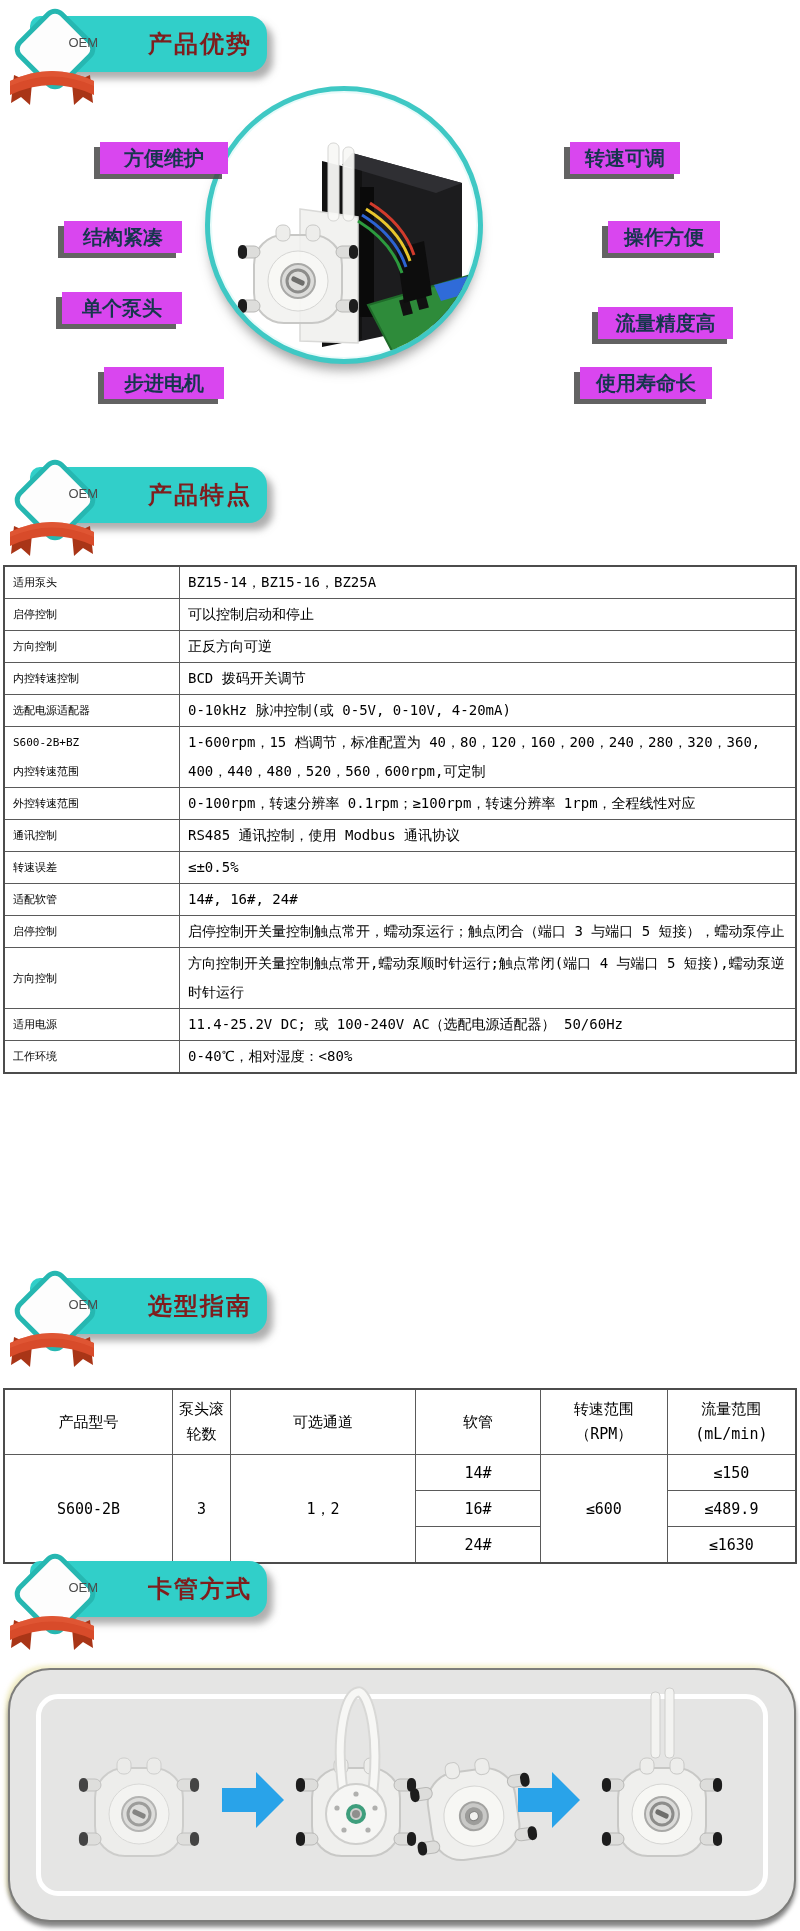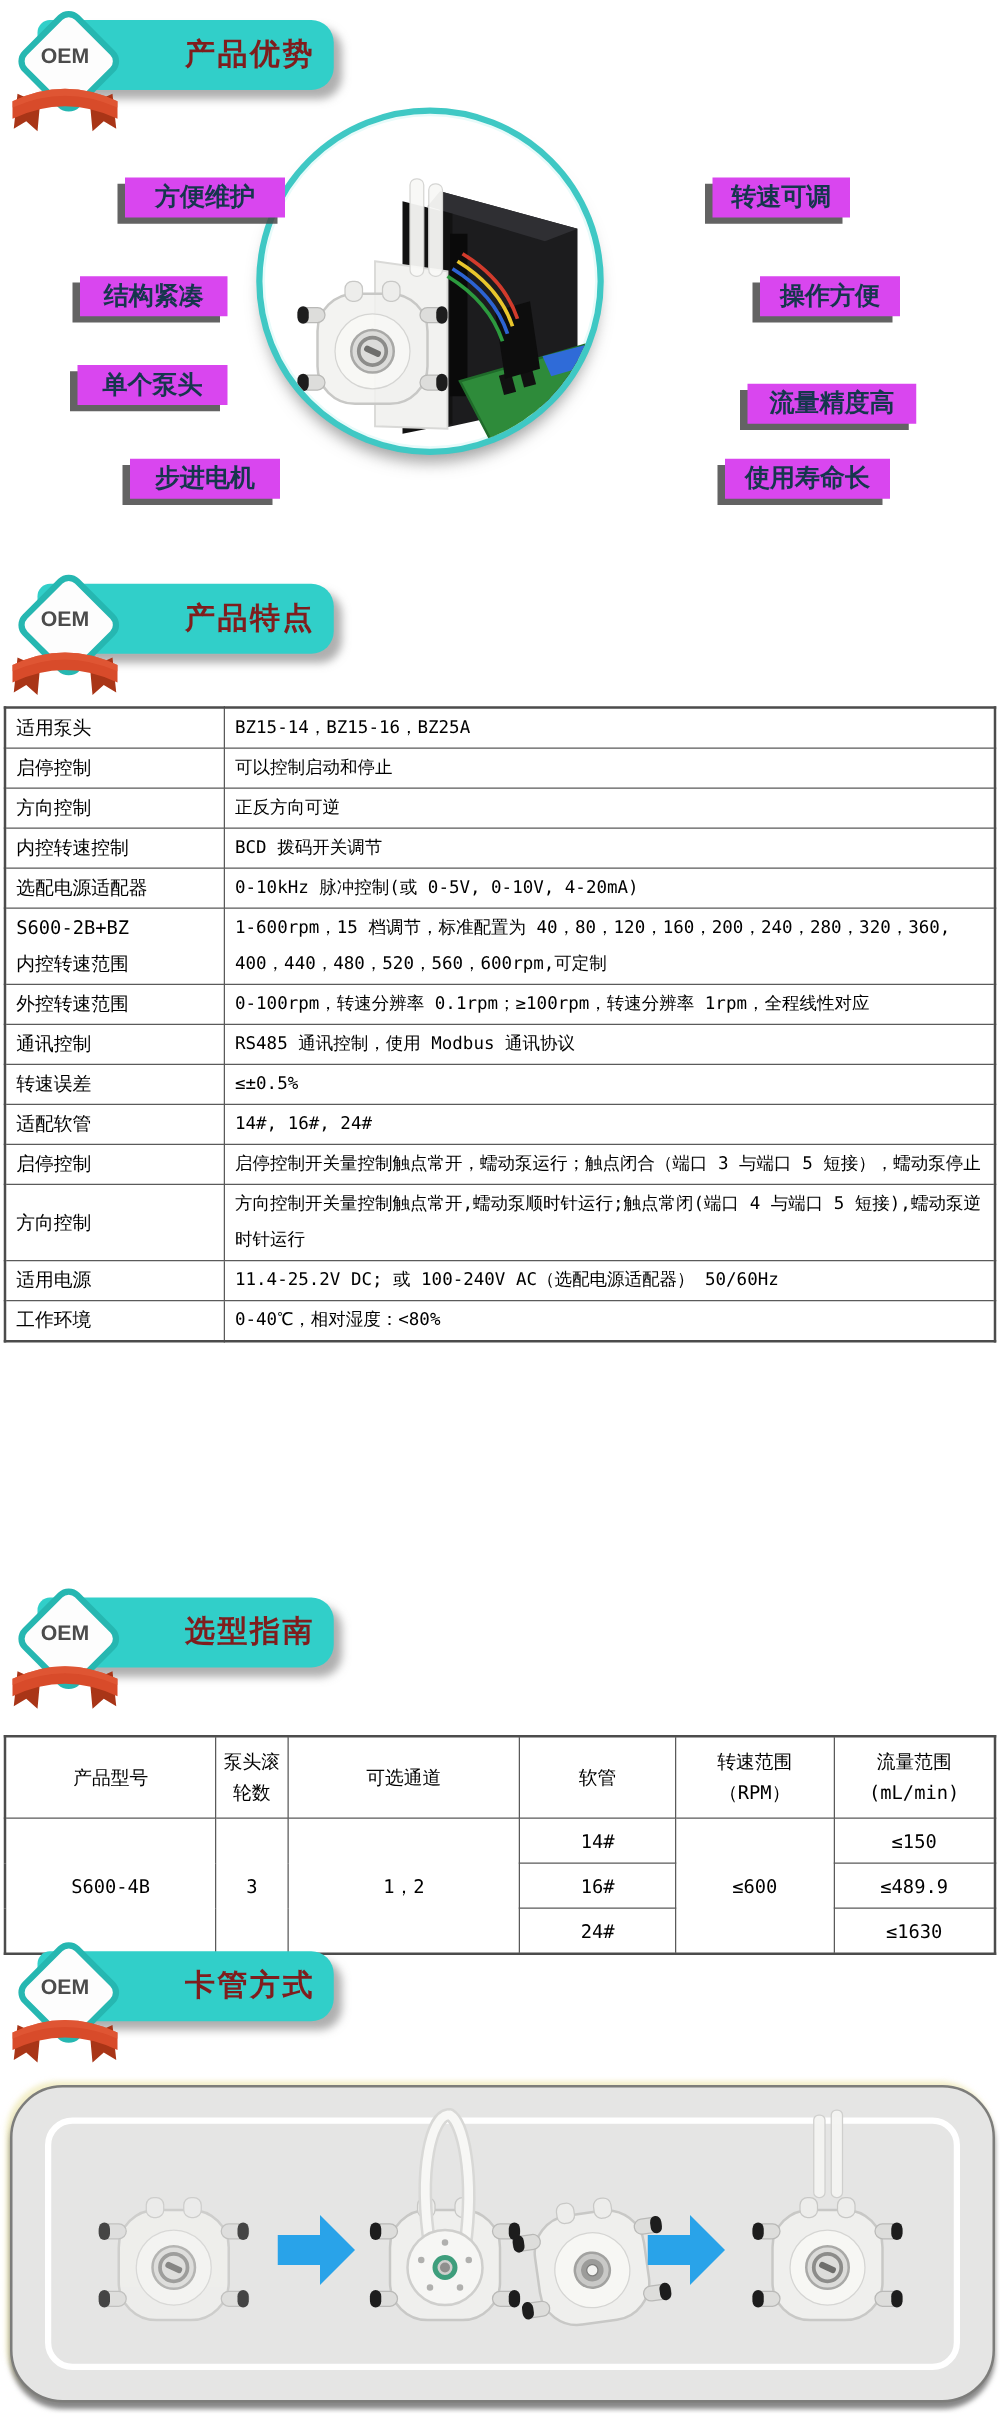"OEM" .badge-text { font-size: 17px -> 13px; font-weight: 700 -> 400; text-align: center -> right }
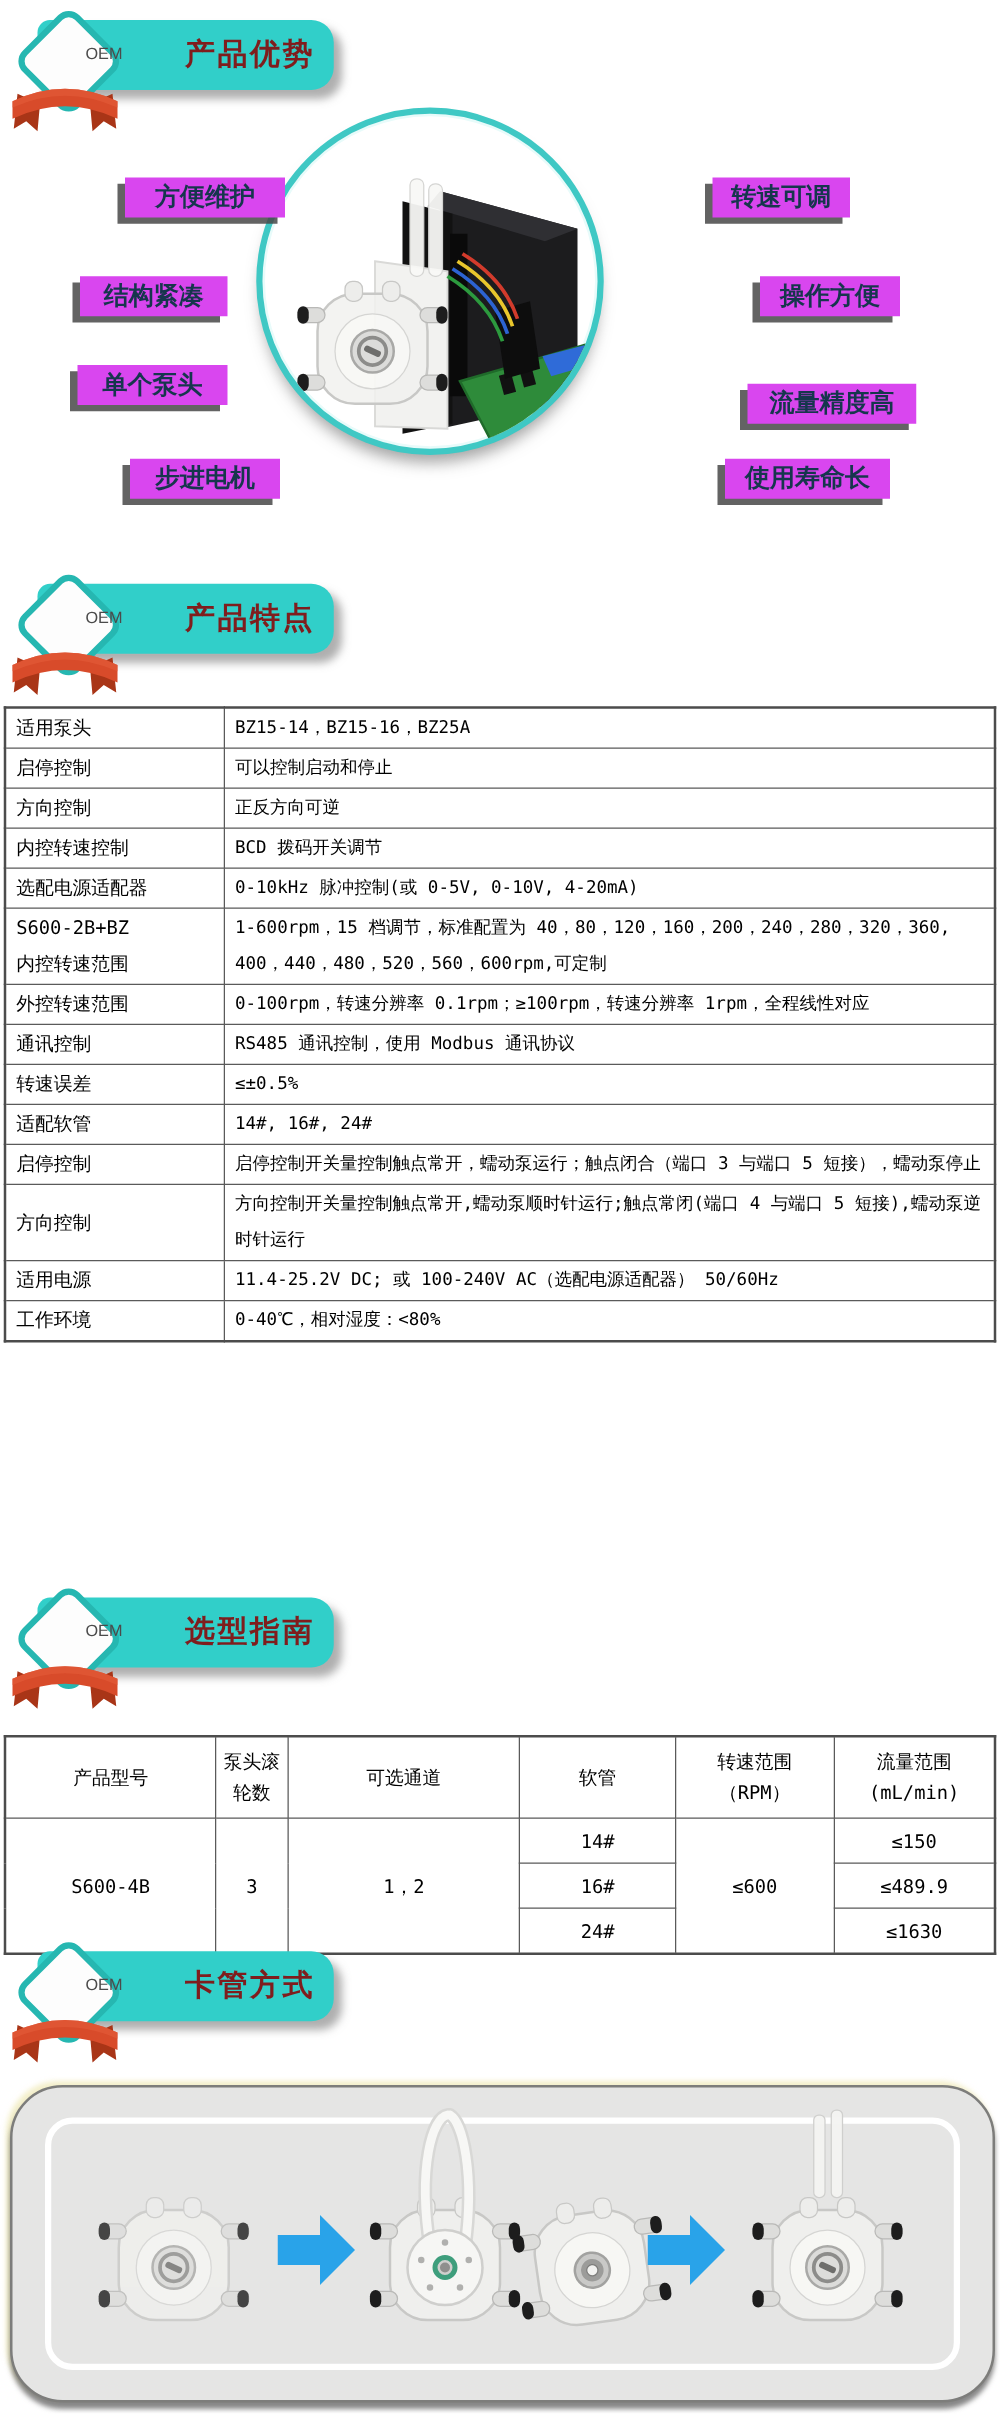"适用泵头" table.spec td.k { font-size: 15px -> 11px }
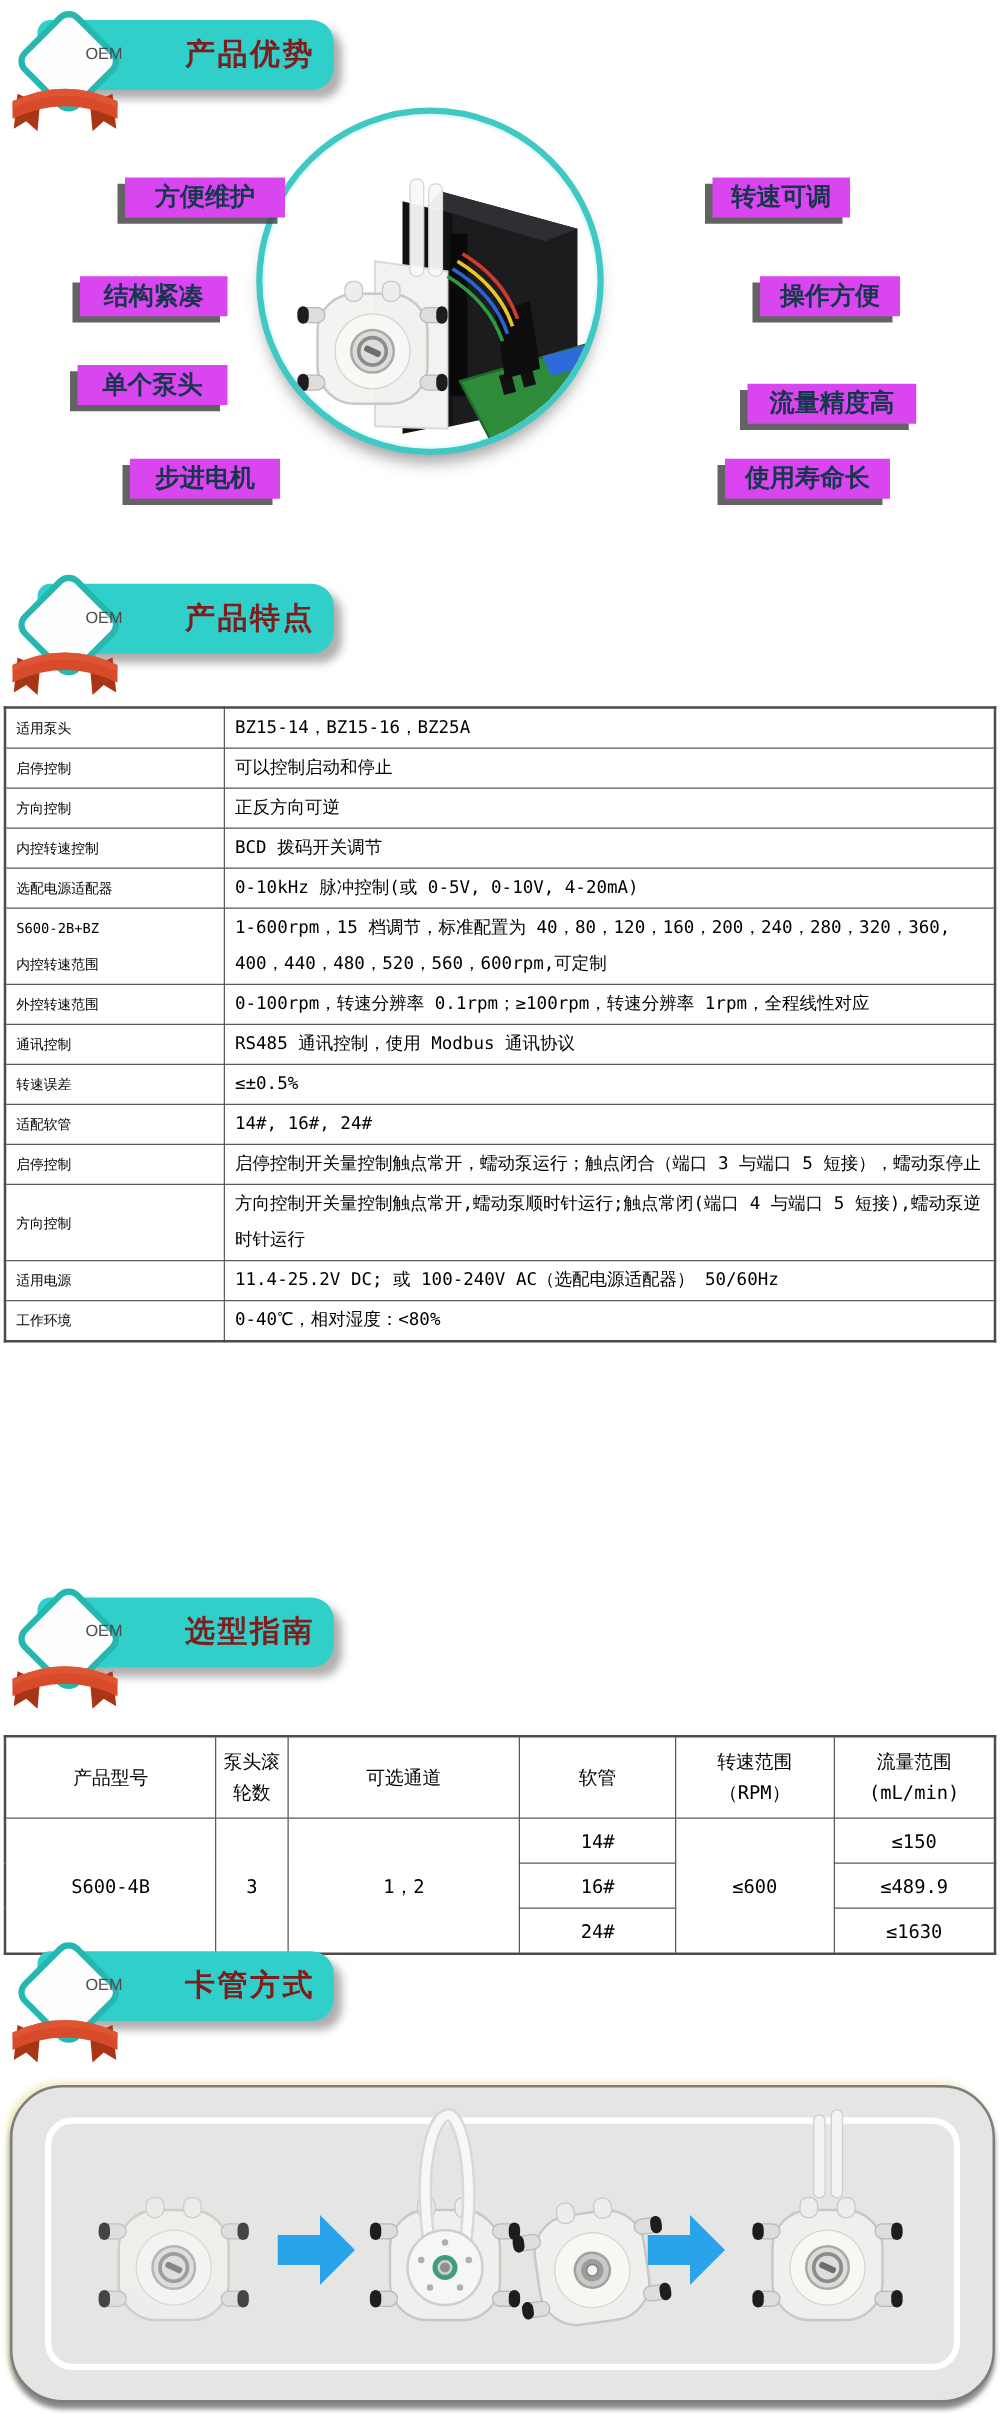"S600-4B" td { text: S600-4B -> S600-2B }
